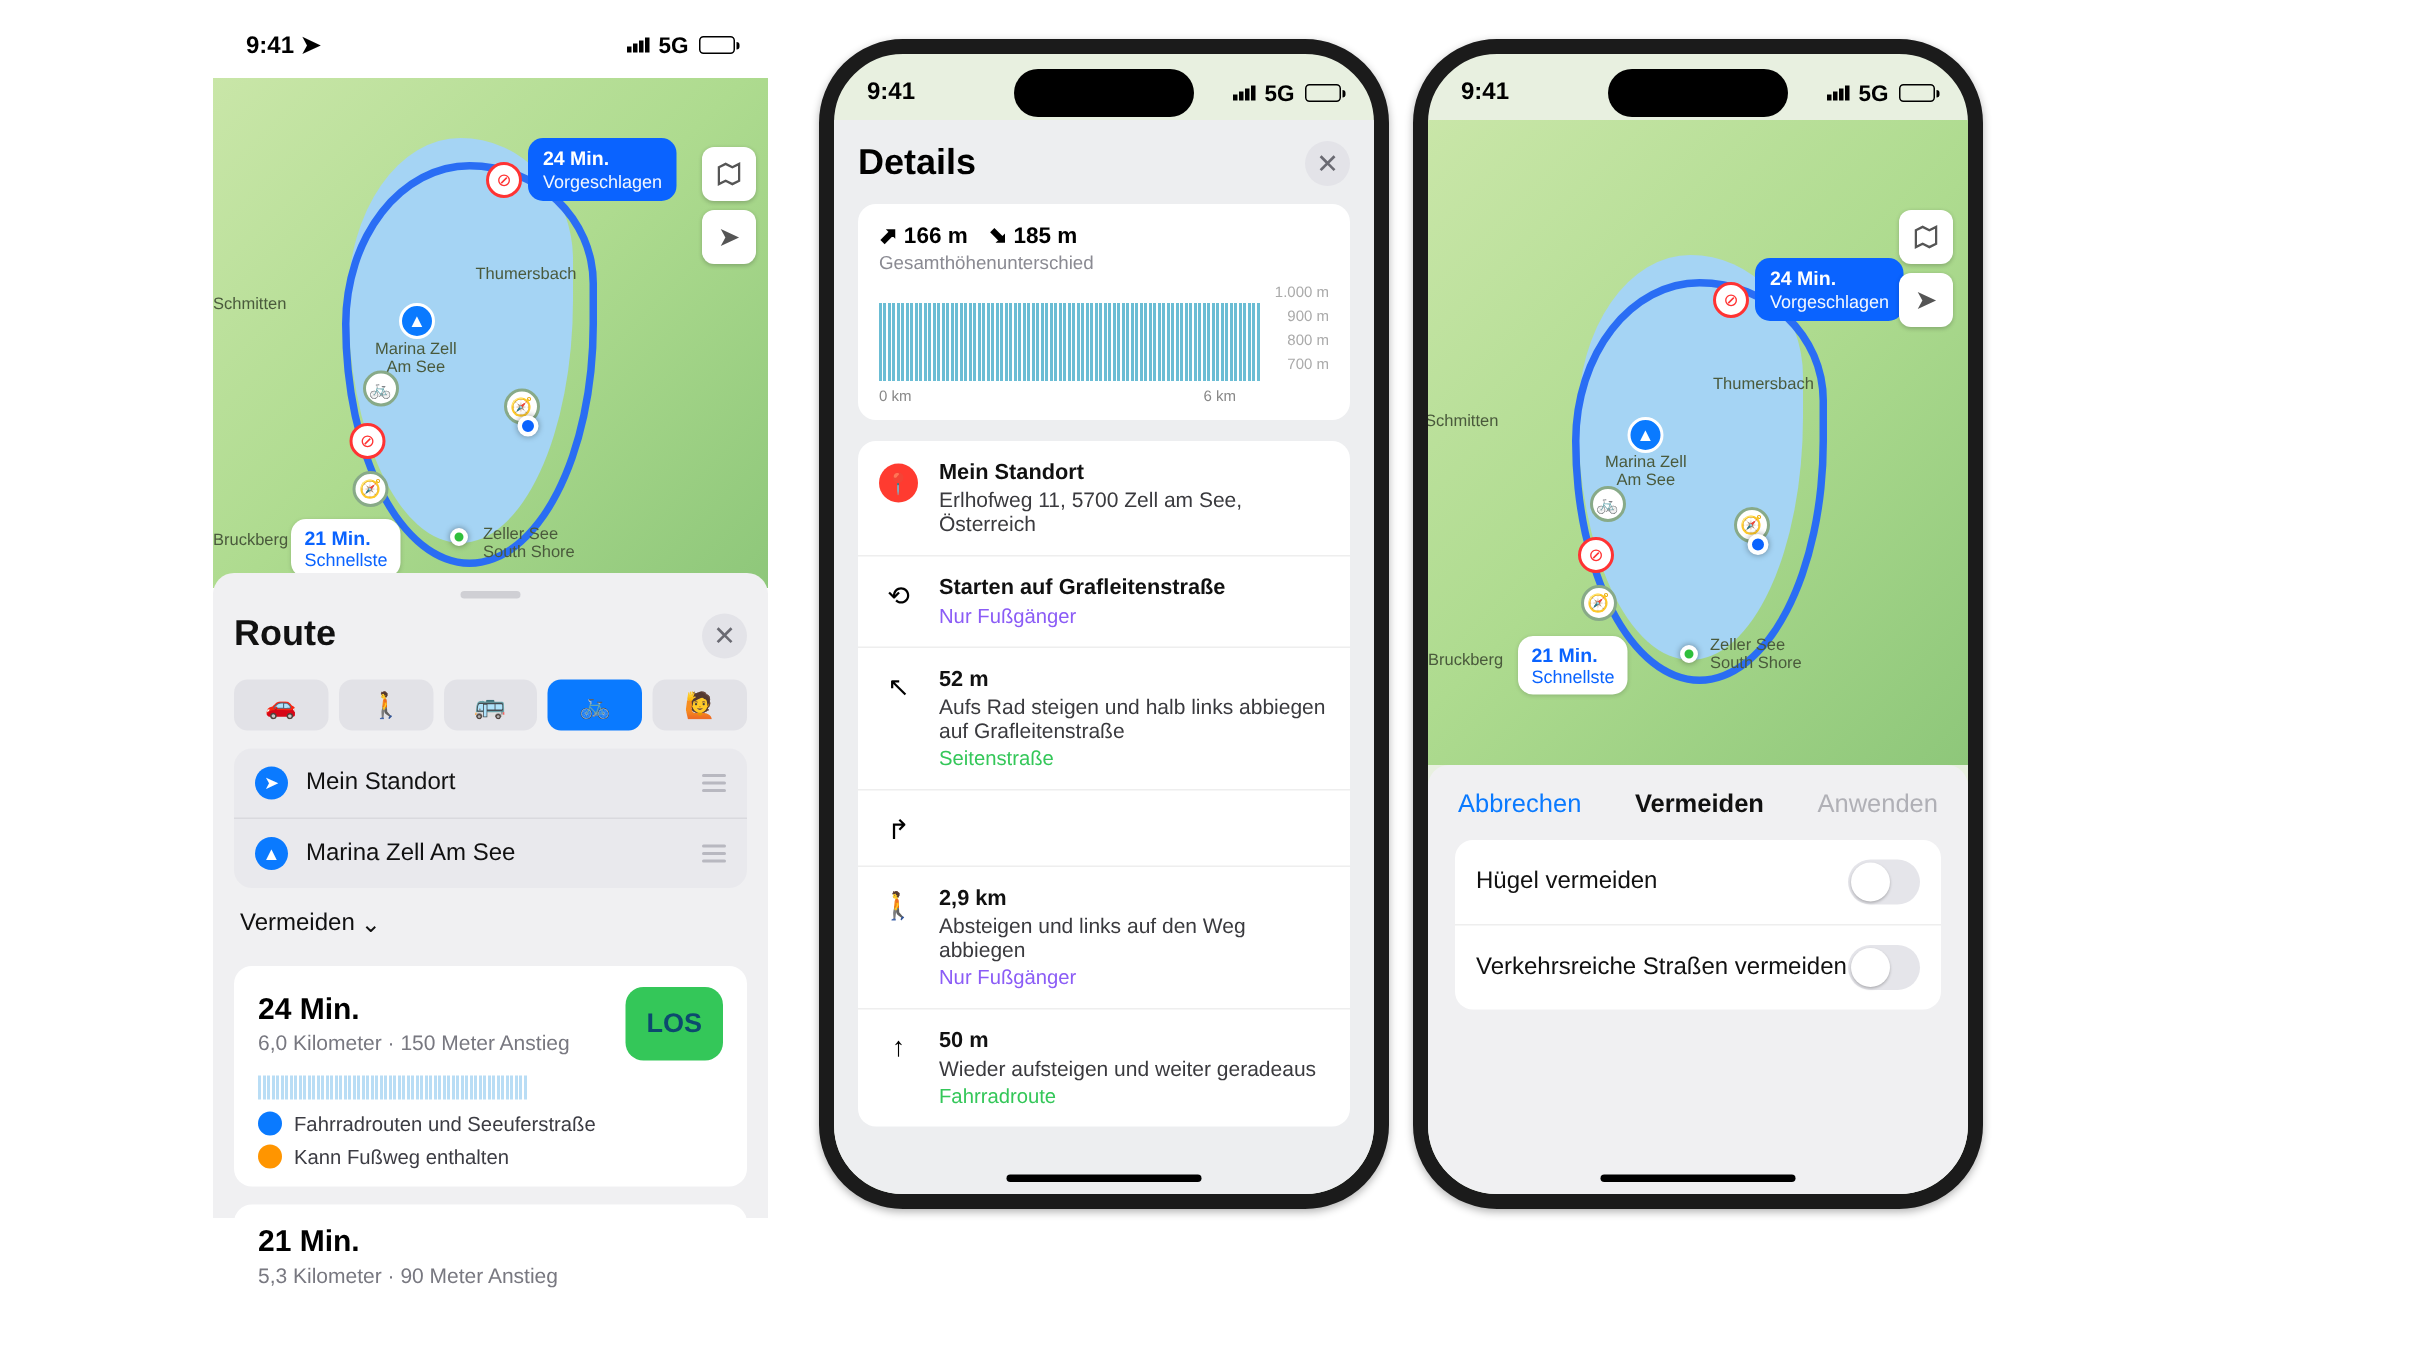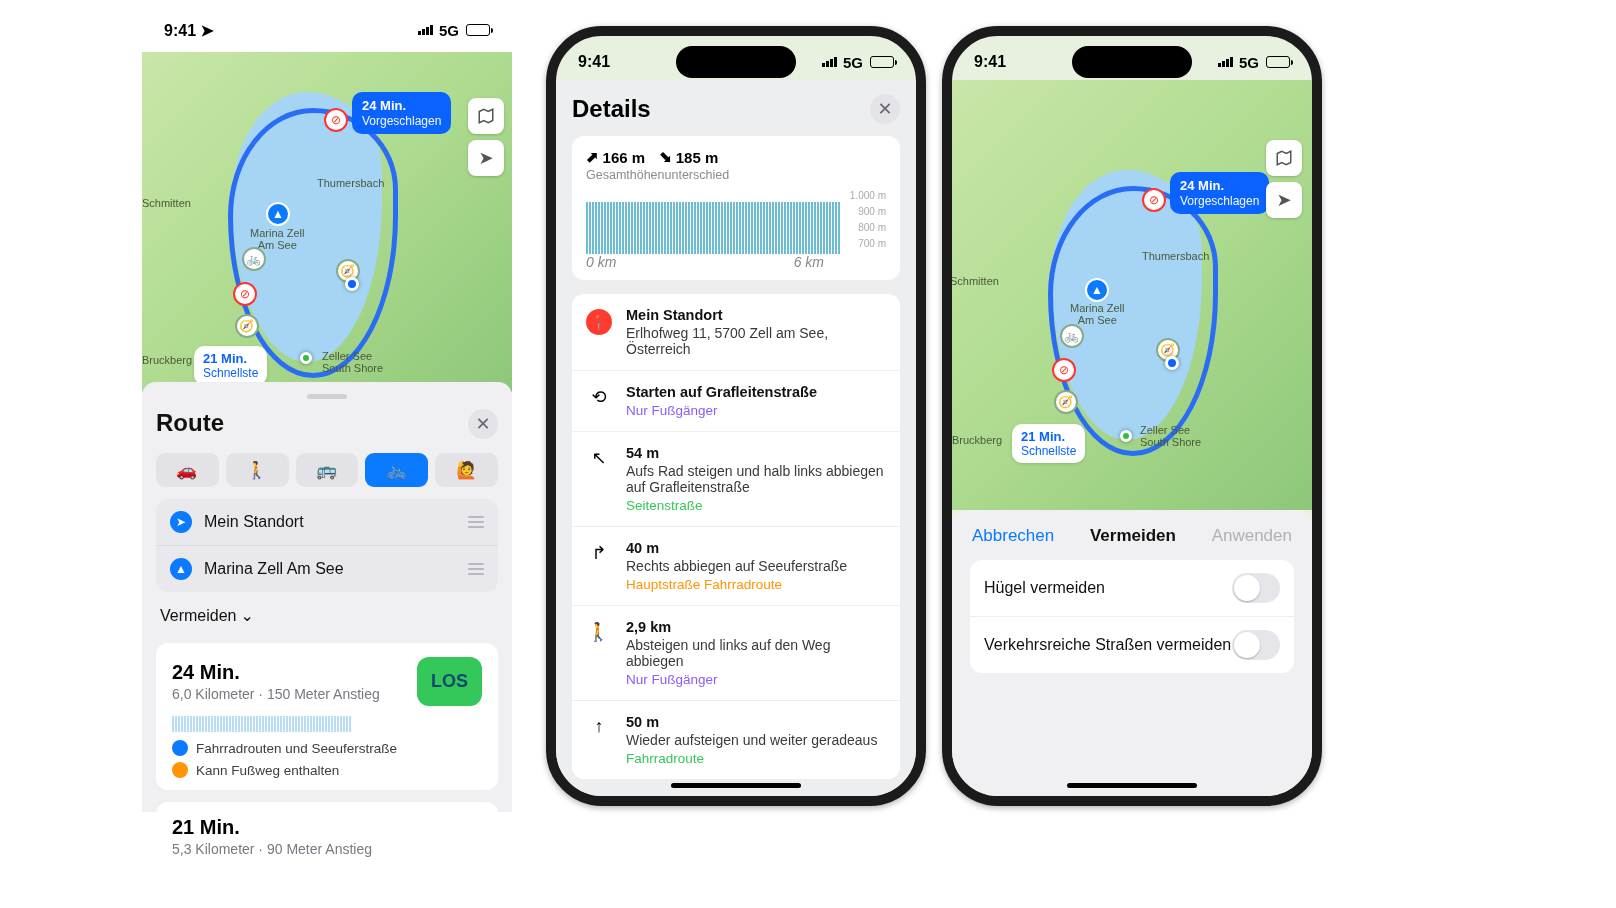"0 km" .elev-graph .xl { font-size: 14px -> 10px; font-style: italic -> none }
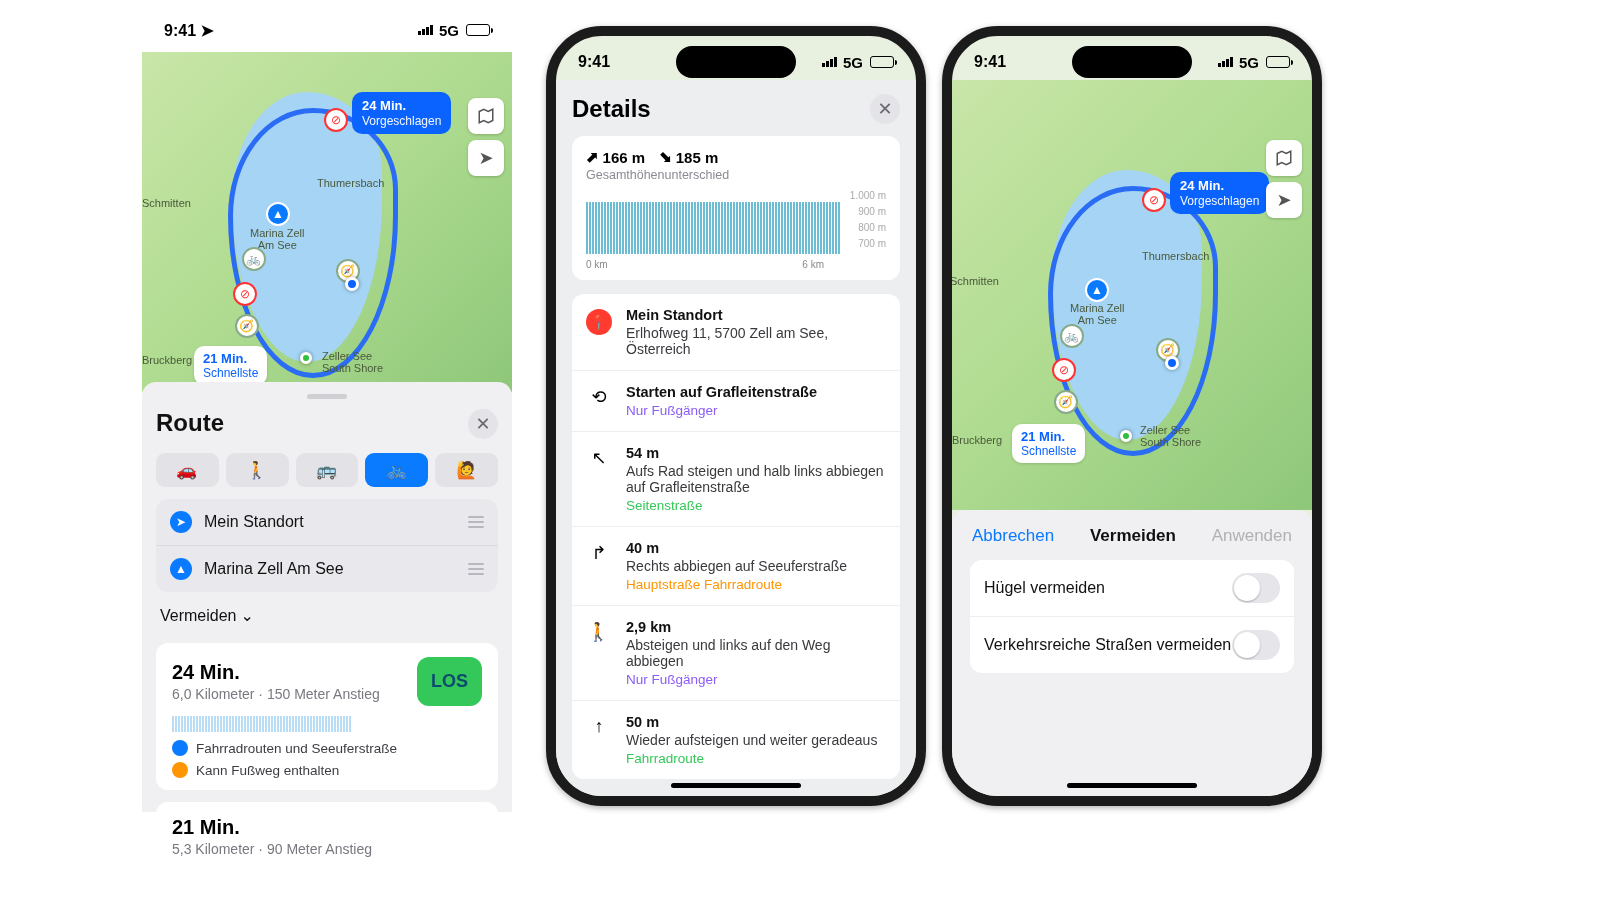"54 m" div.label { text: 54 -> 52 }
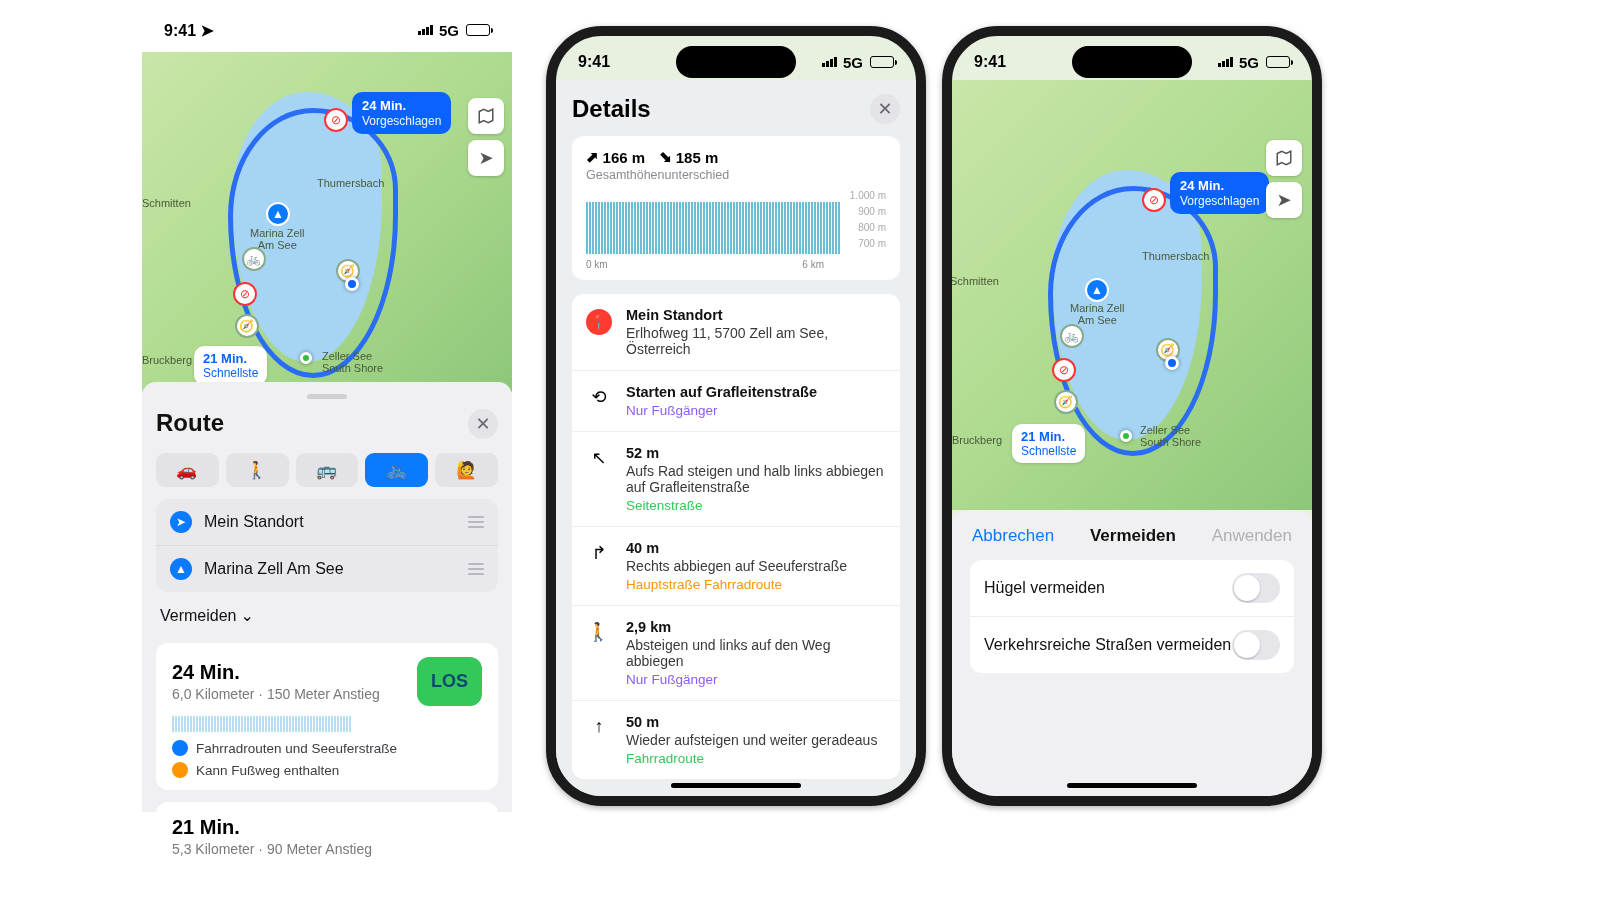"40 m" div { html: <div> <div>40 m</div> <div>Rechts abbiegen auf Seeuferstraße</div> <div>Hauptstraße Fahrradroute</div> </div> -> none }
